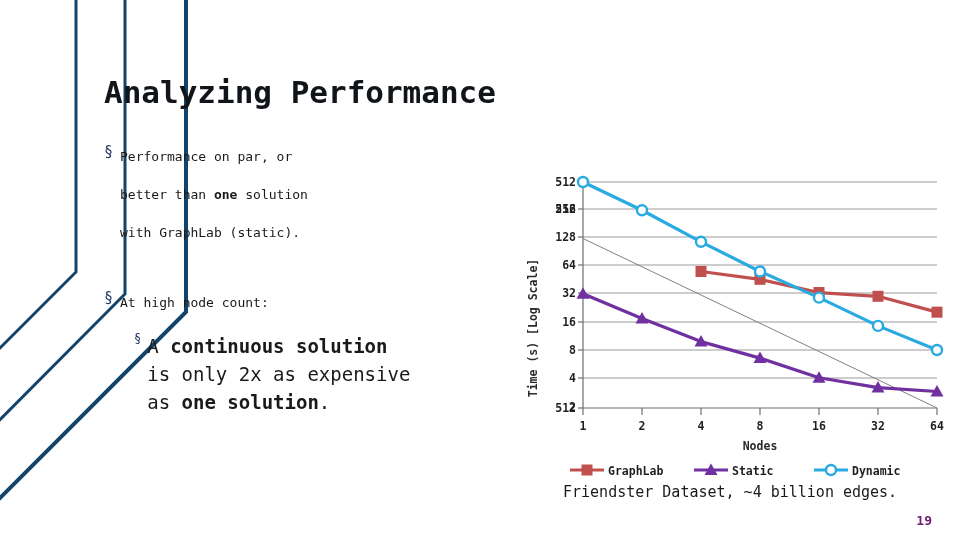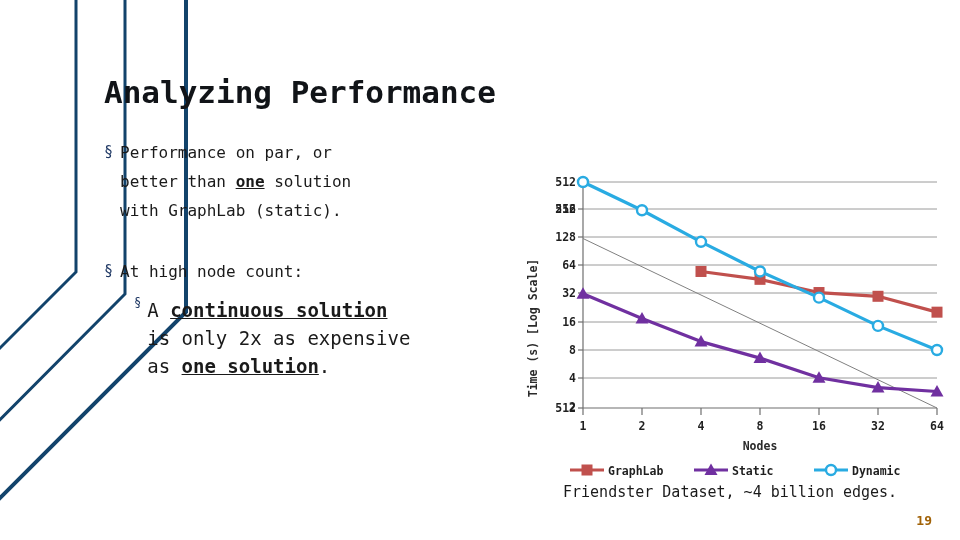"Performance on par, or" .bullet-text { font-size: 16px -> 13px; line-height: 29px -> 38px }
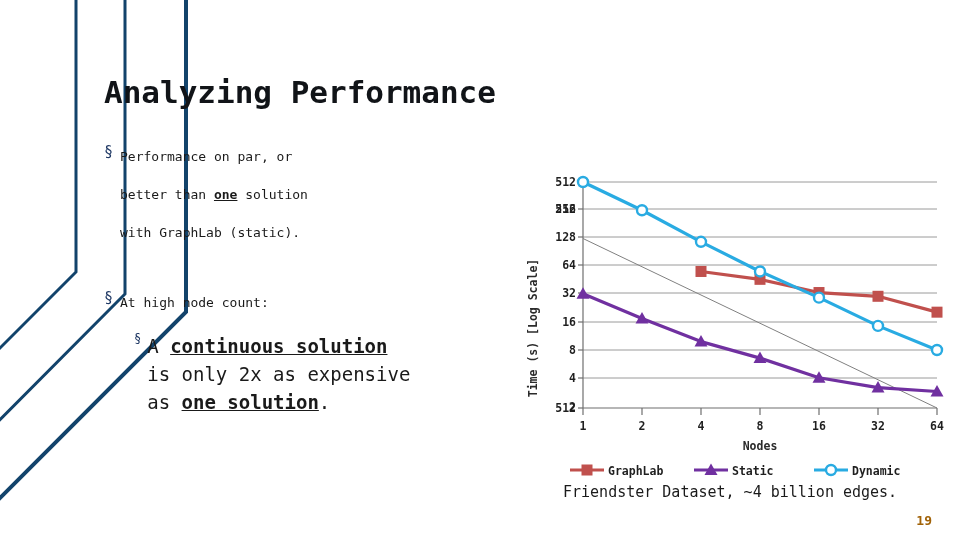"one" .bullet-text b { text-decoration: underline -> none }
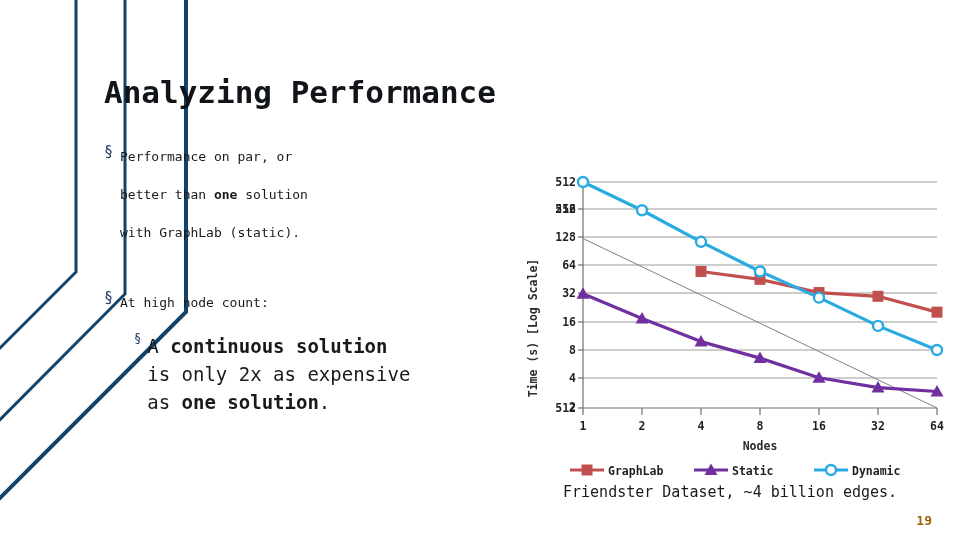"19" .page-num { color: #a16207 -> #701a75 }
